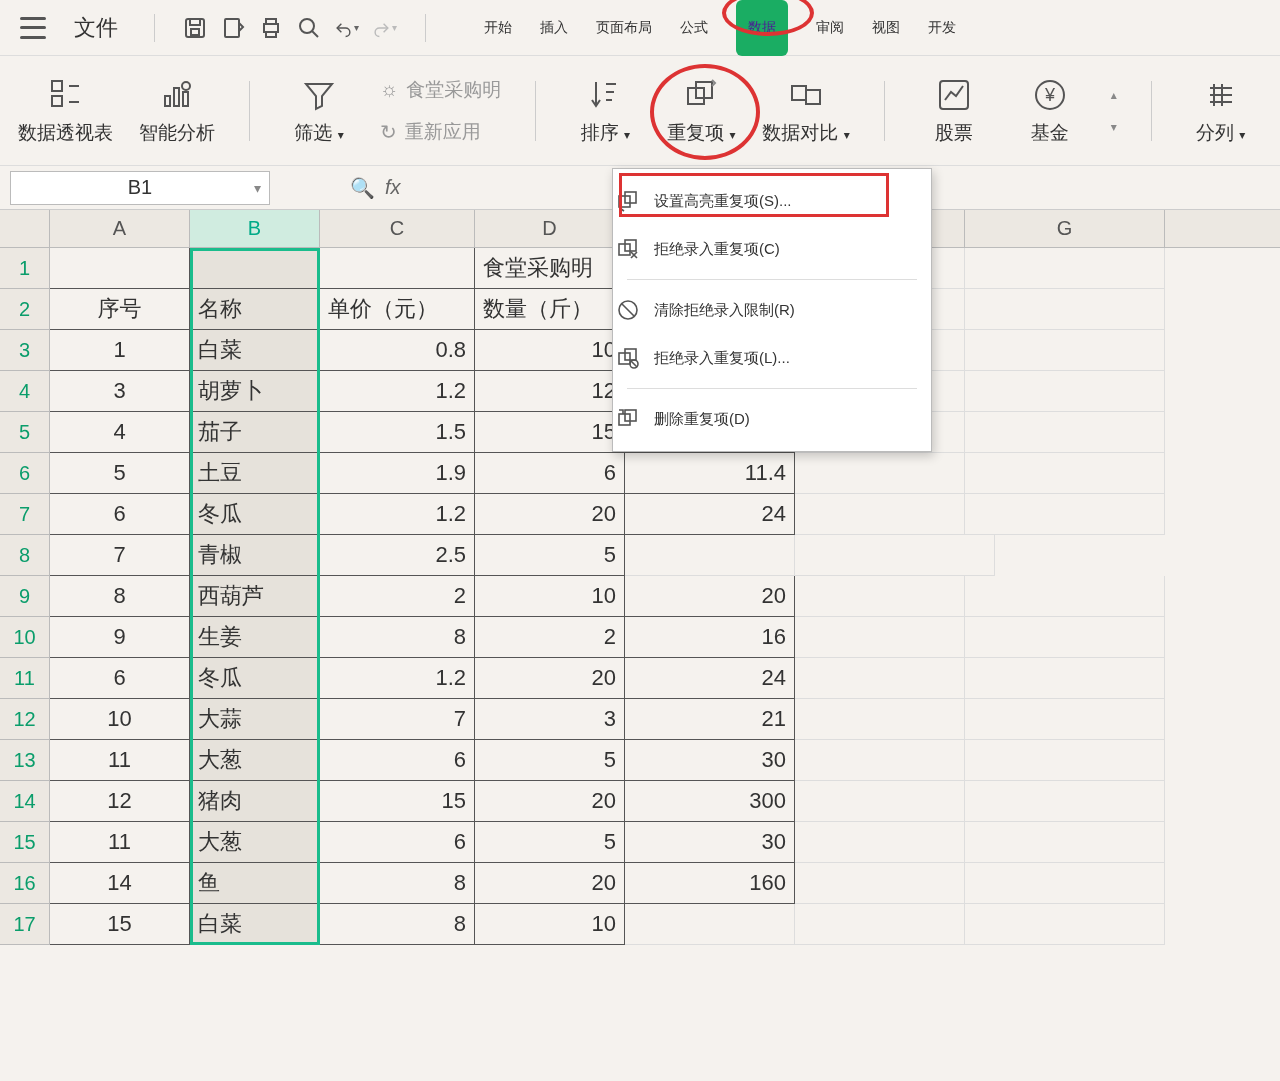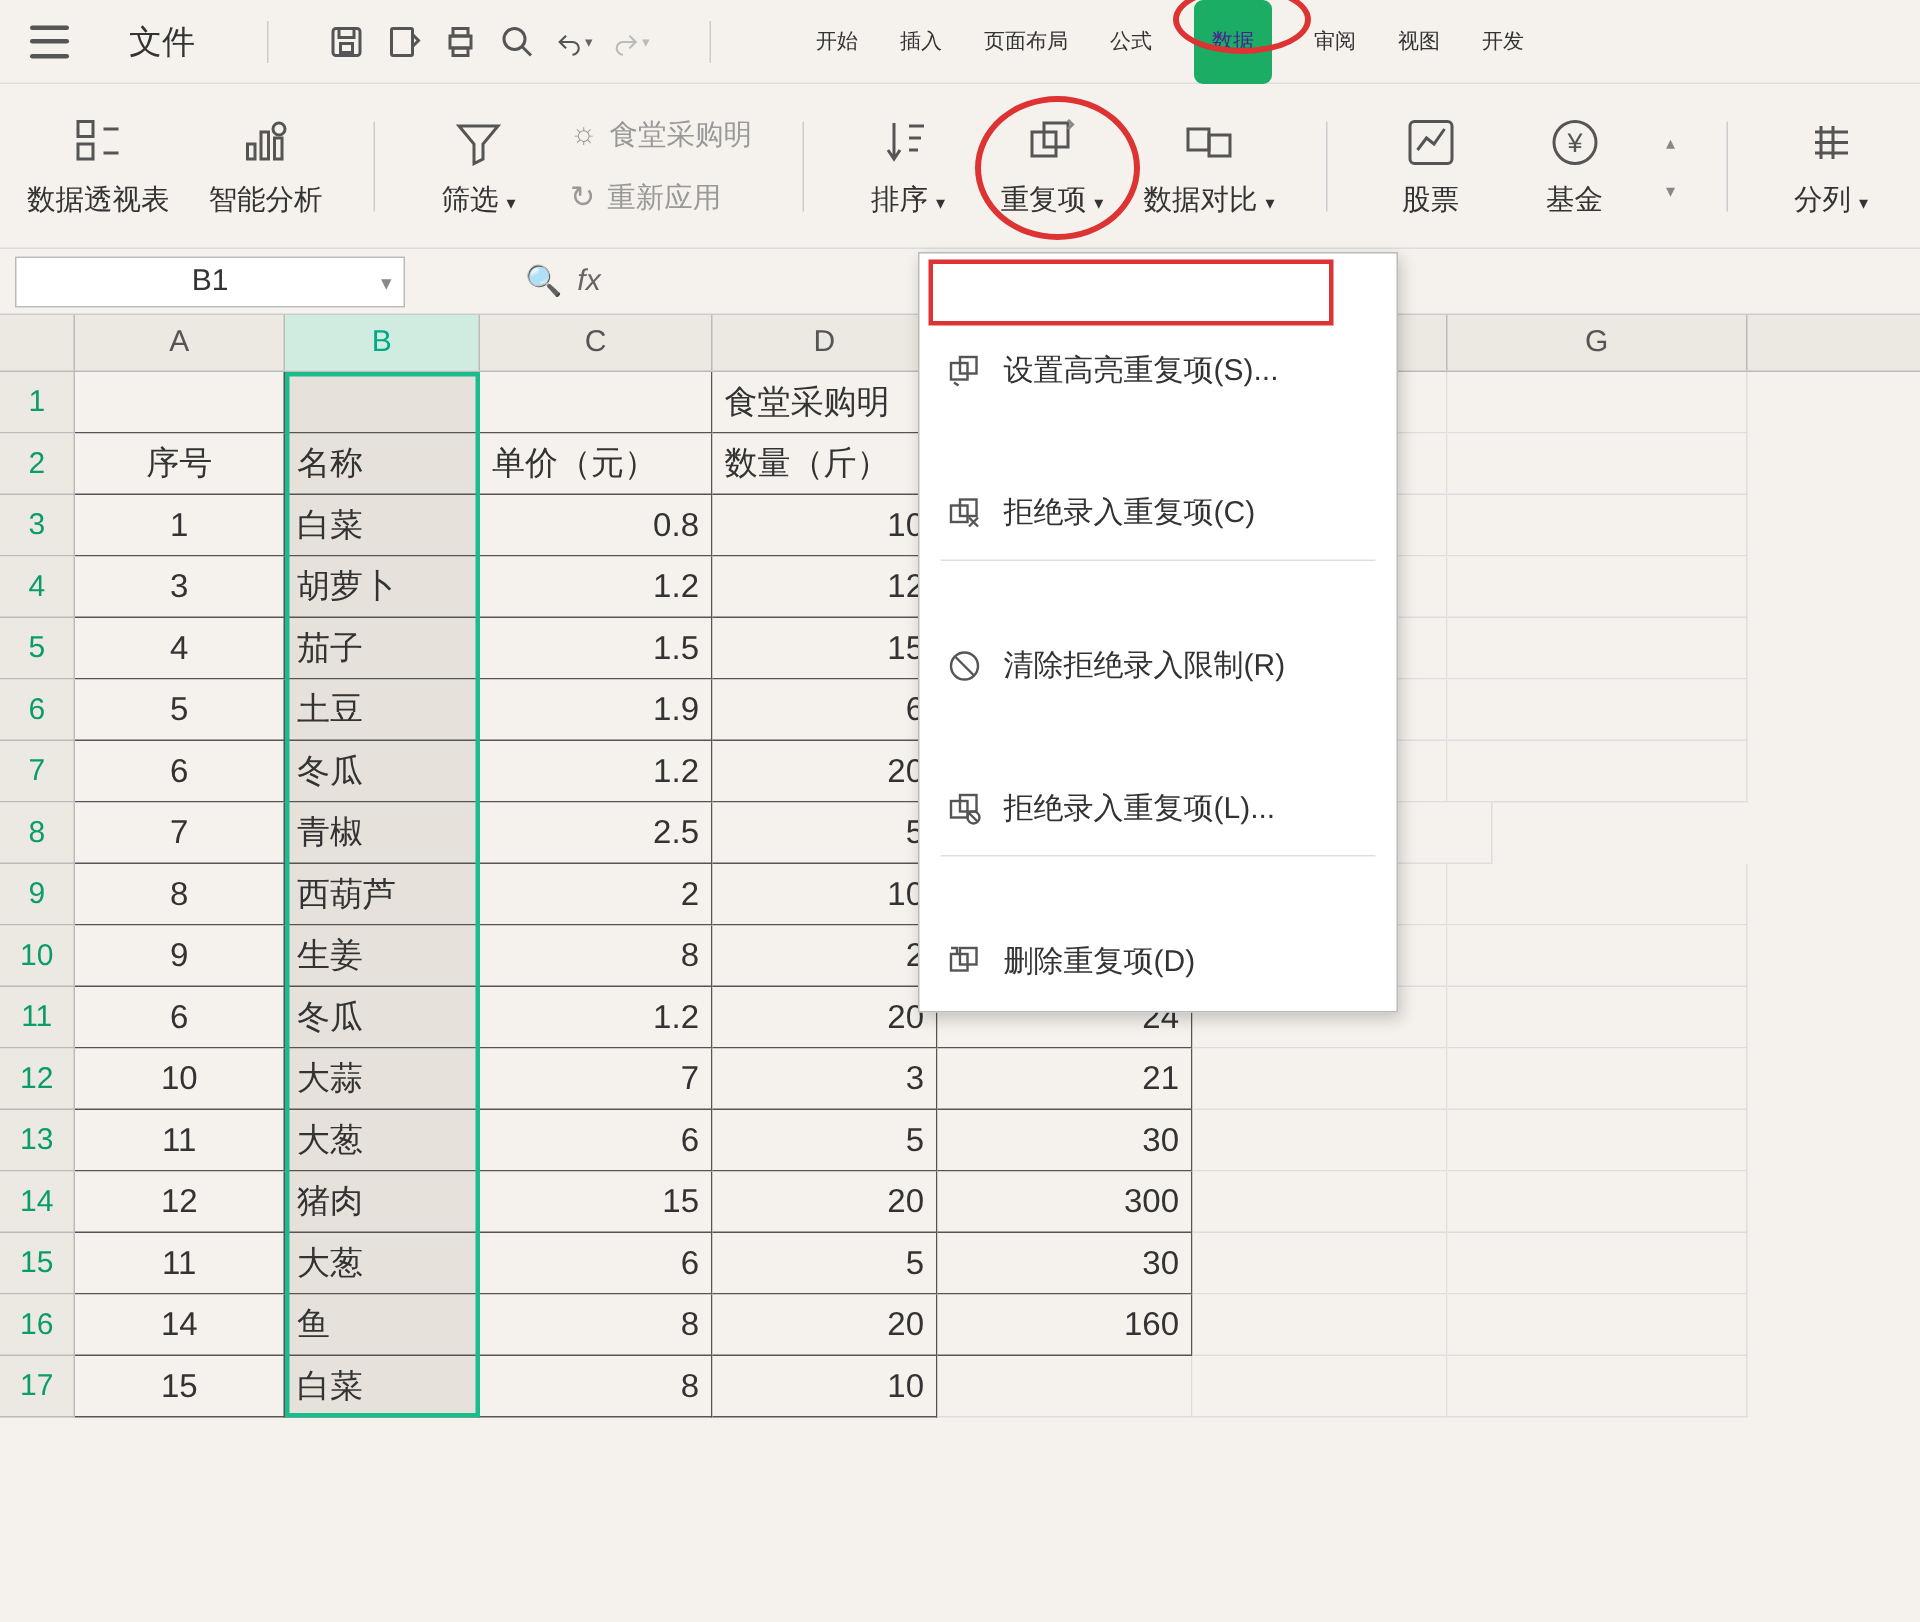"文件" .menu-bar { gap: 32px -> 20px }
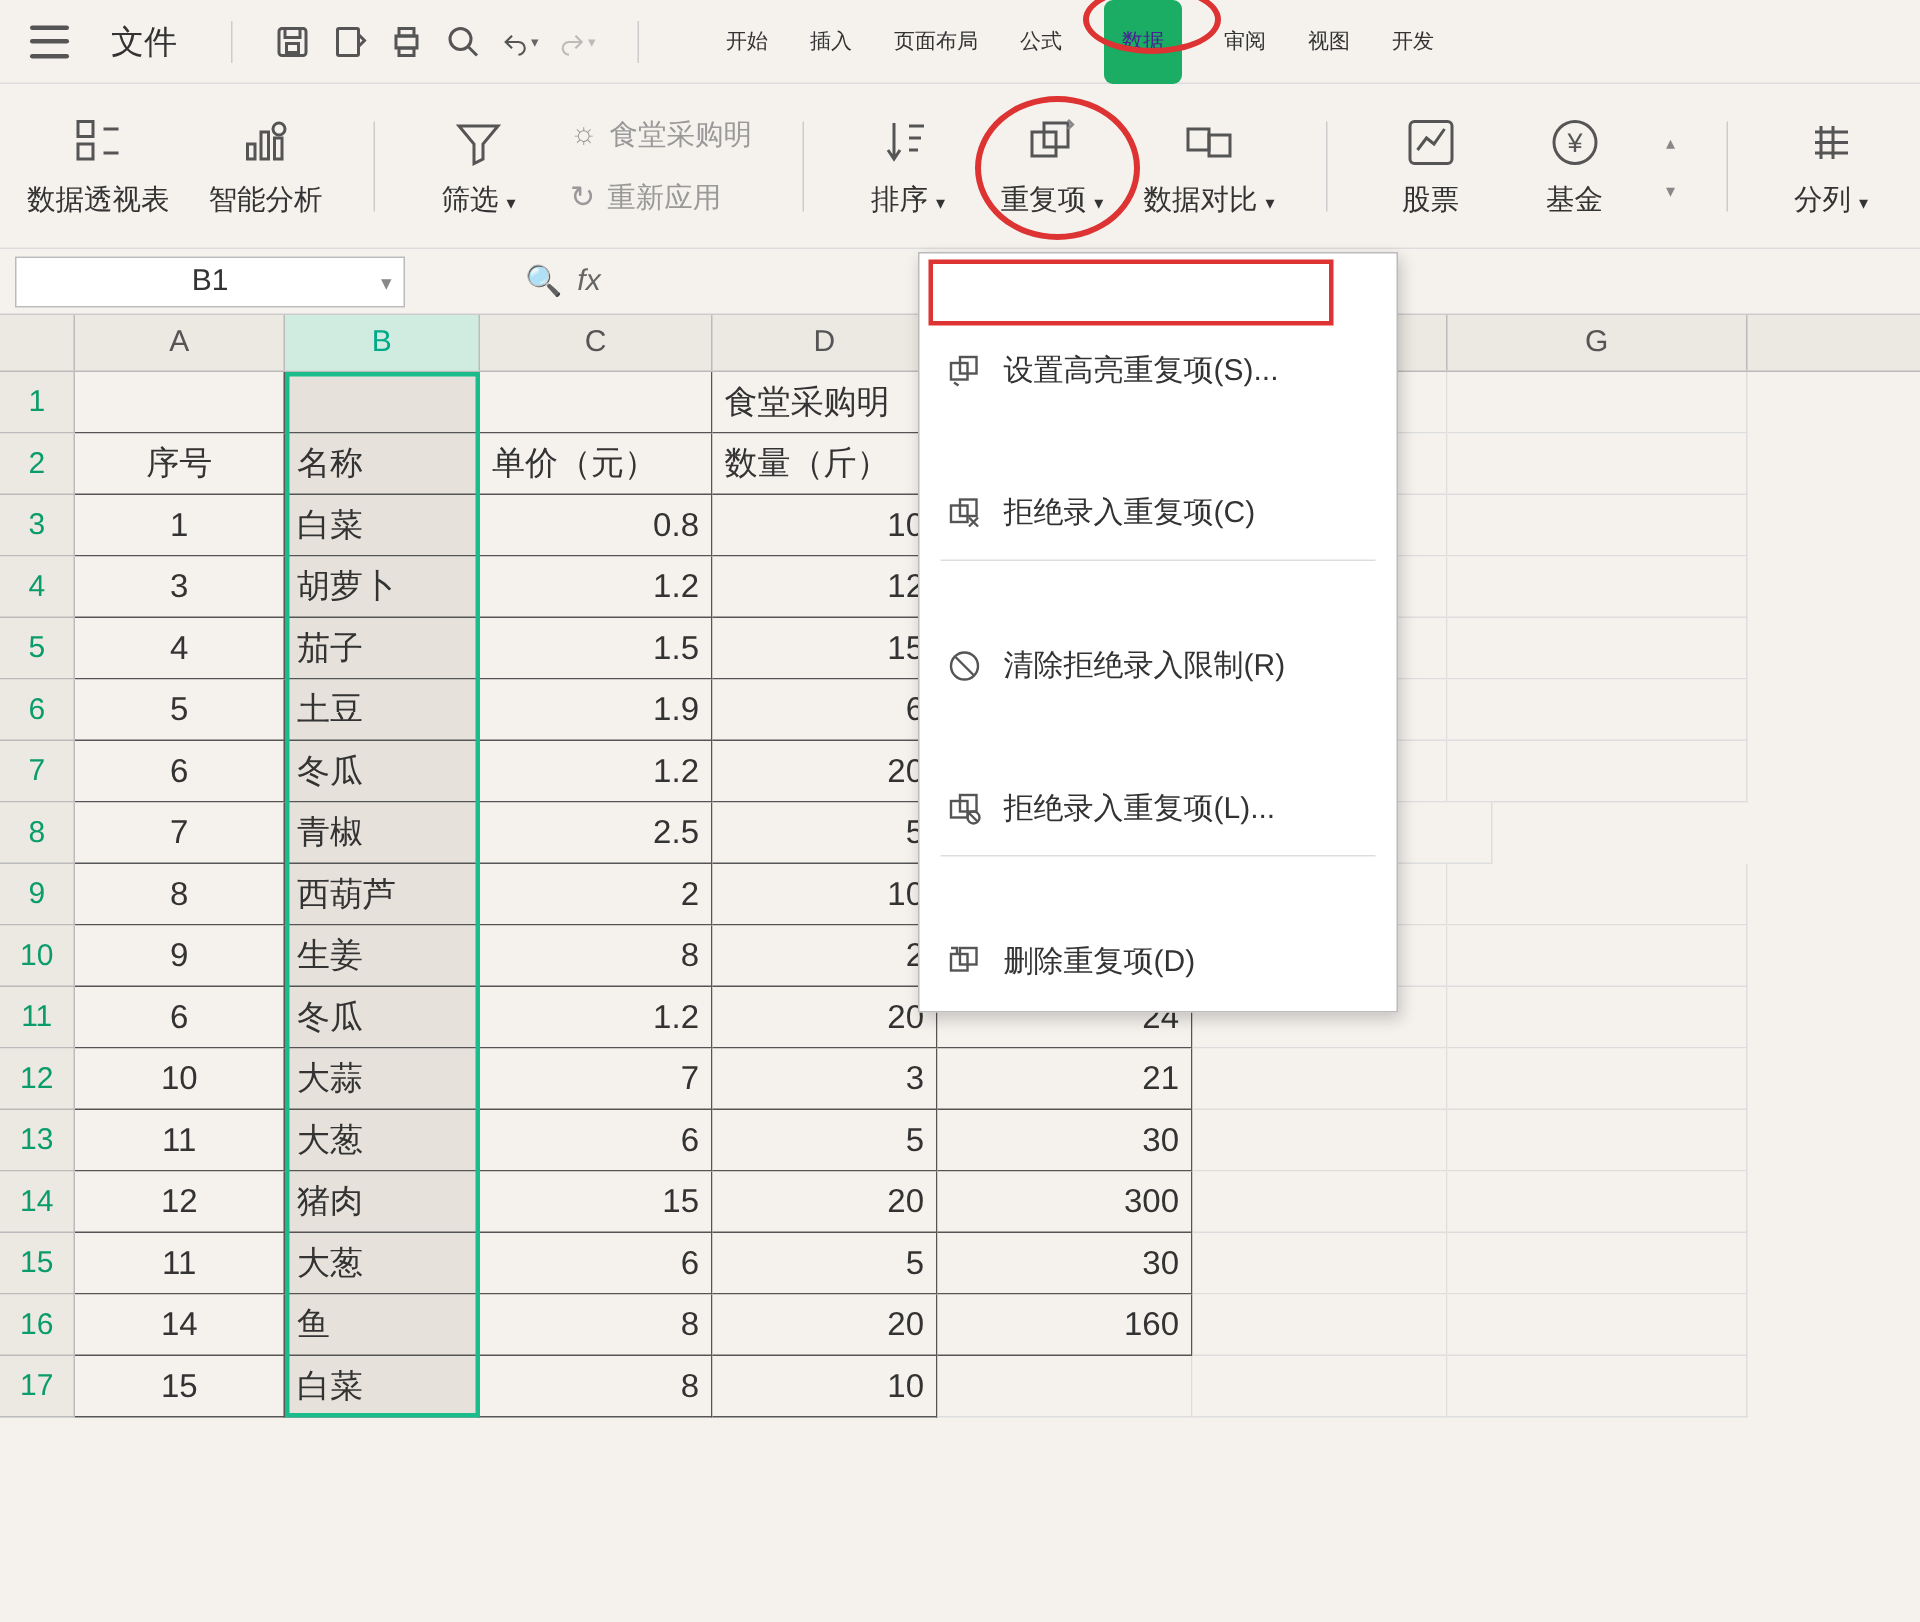"设置高亮重复项(S)..." .dd-item { font-size: 20px -> 15px; margin-top: 44px -> none; padding: 12px 18px -> 12px 3px }
